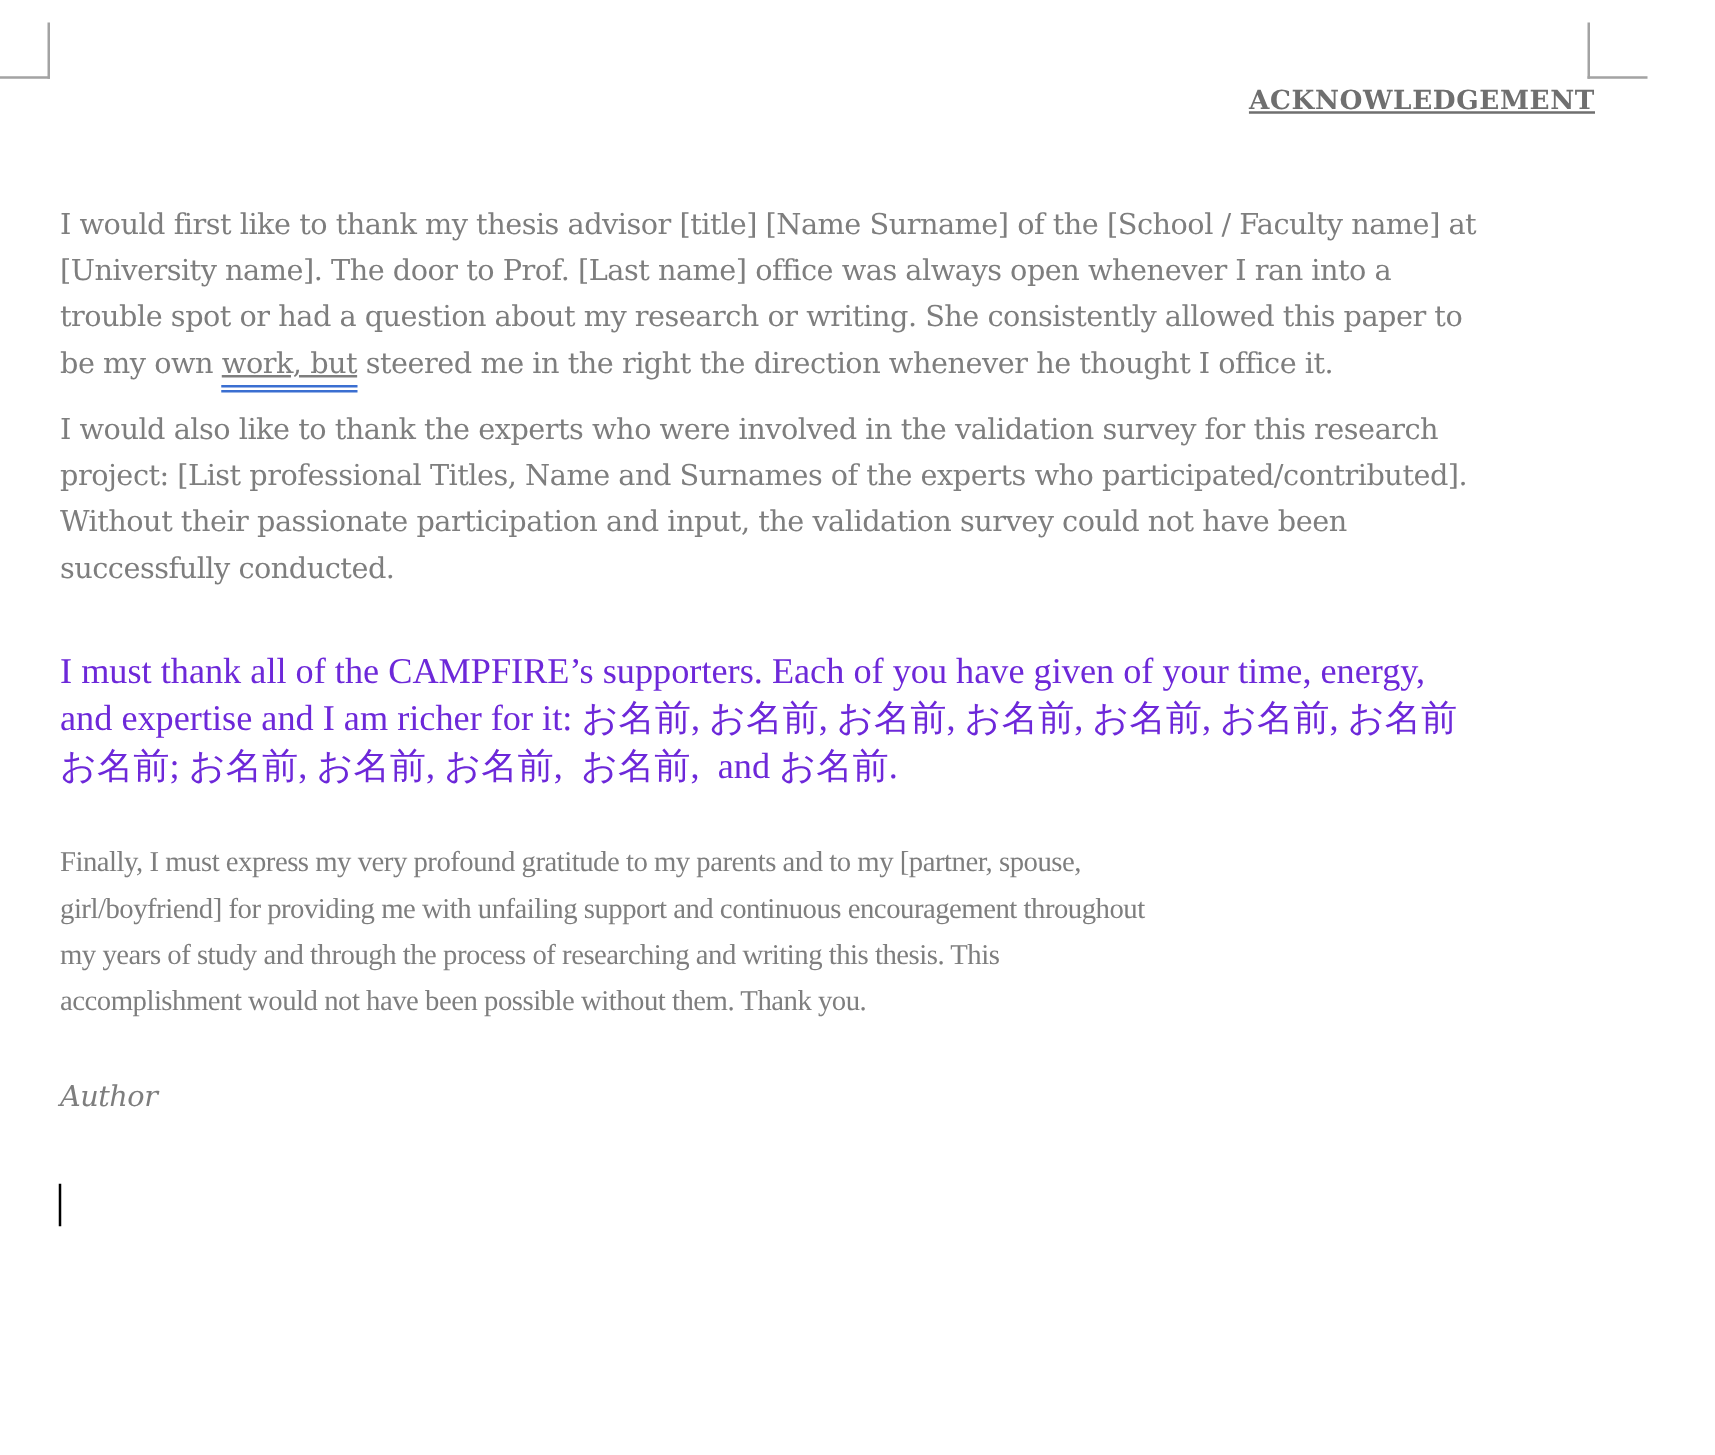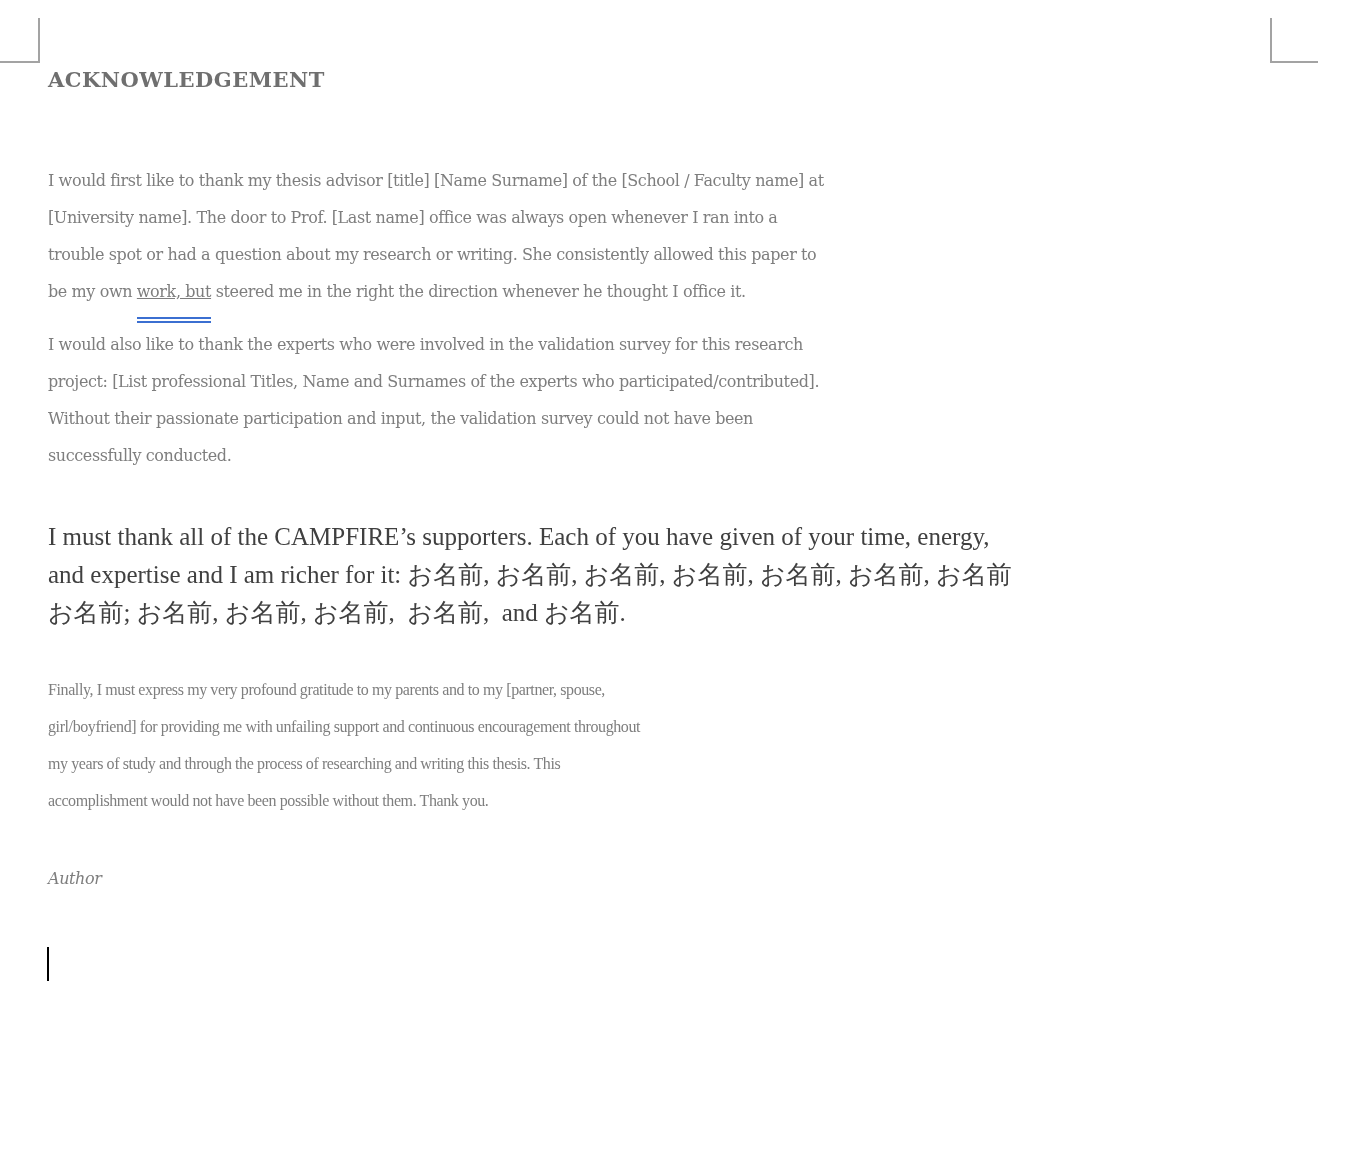"ACKNOWLEDGEMENT" .doc-title { text-align: left -> right; text-decoration: none -> underline }
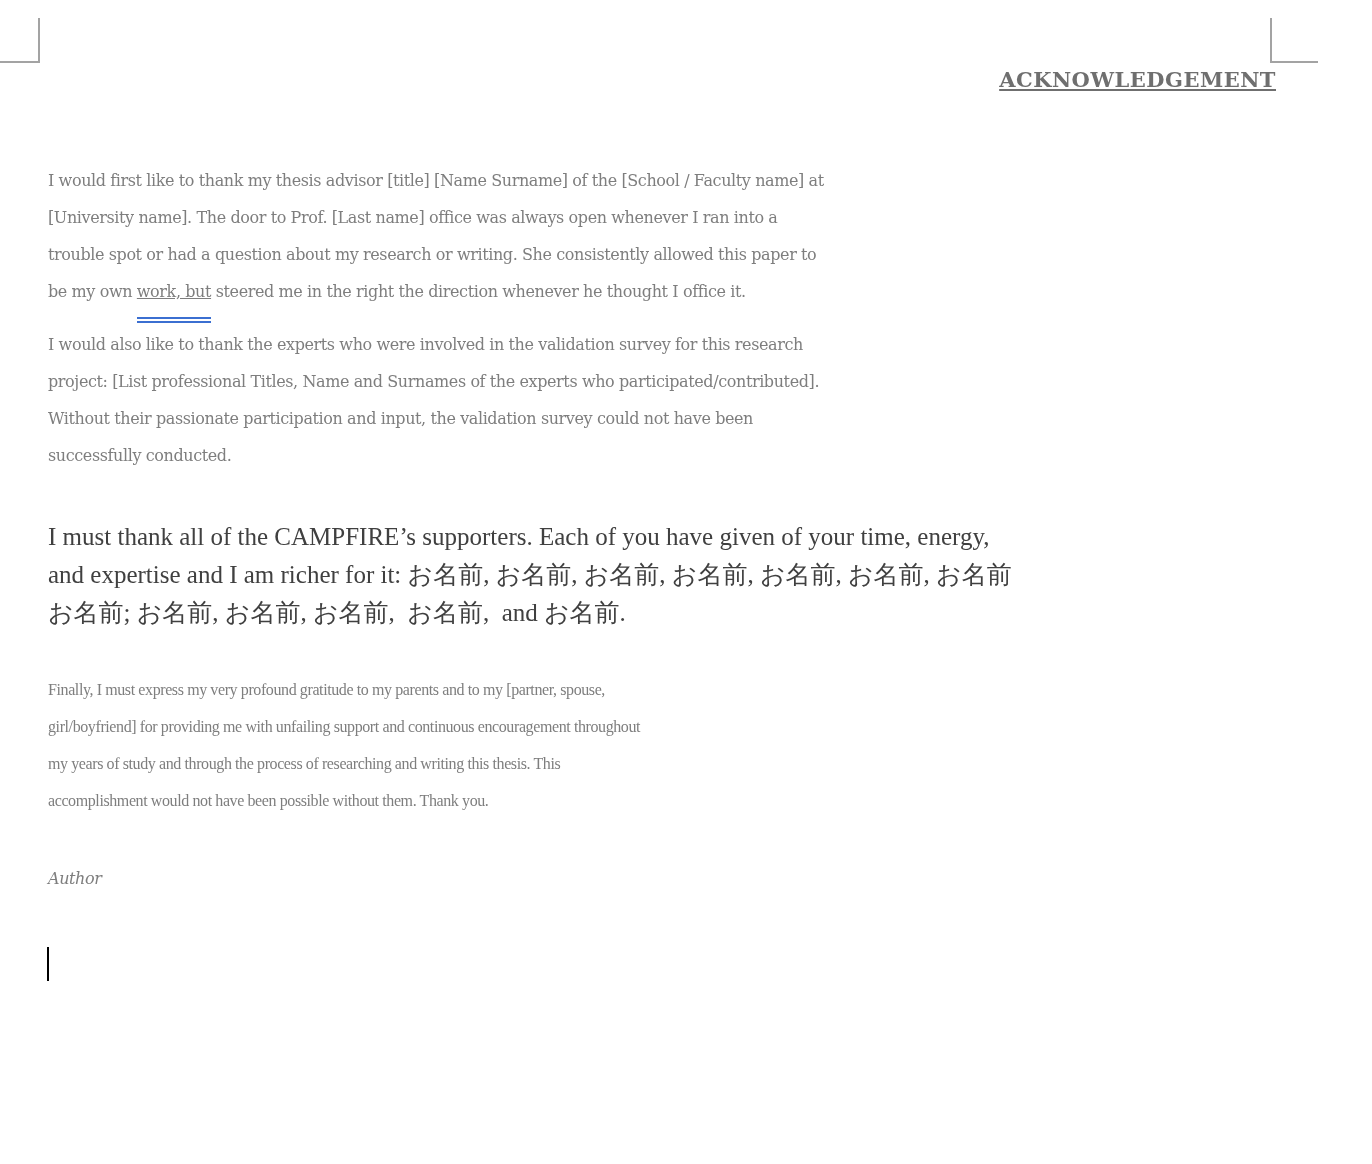"I would first like to" .body-par { font-size: 16px -> 23px }
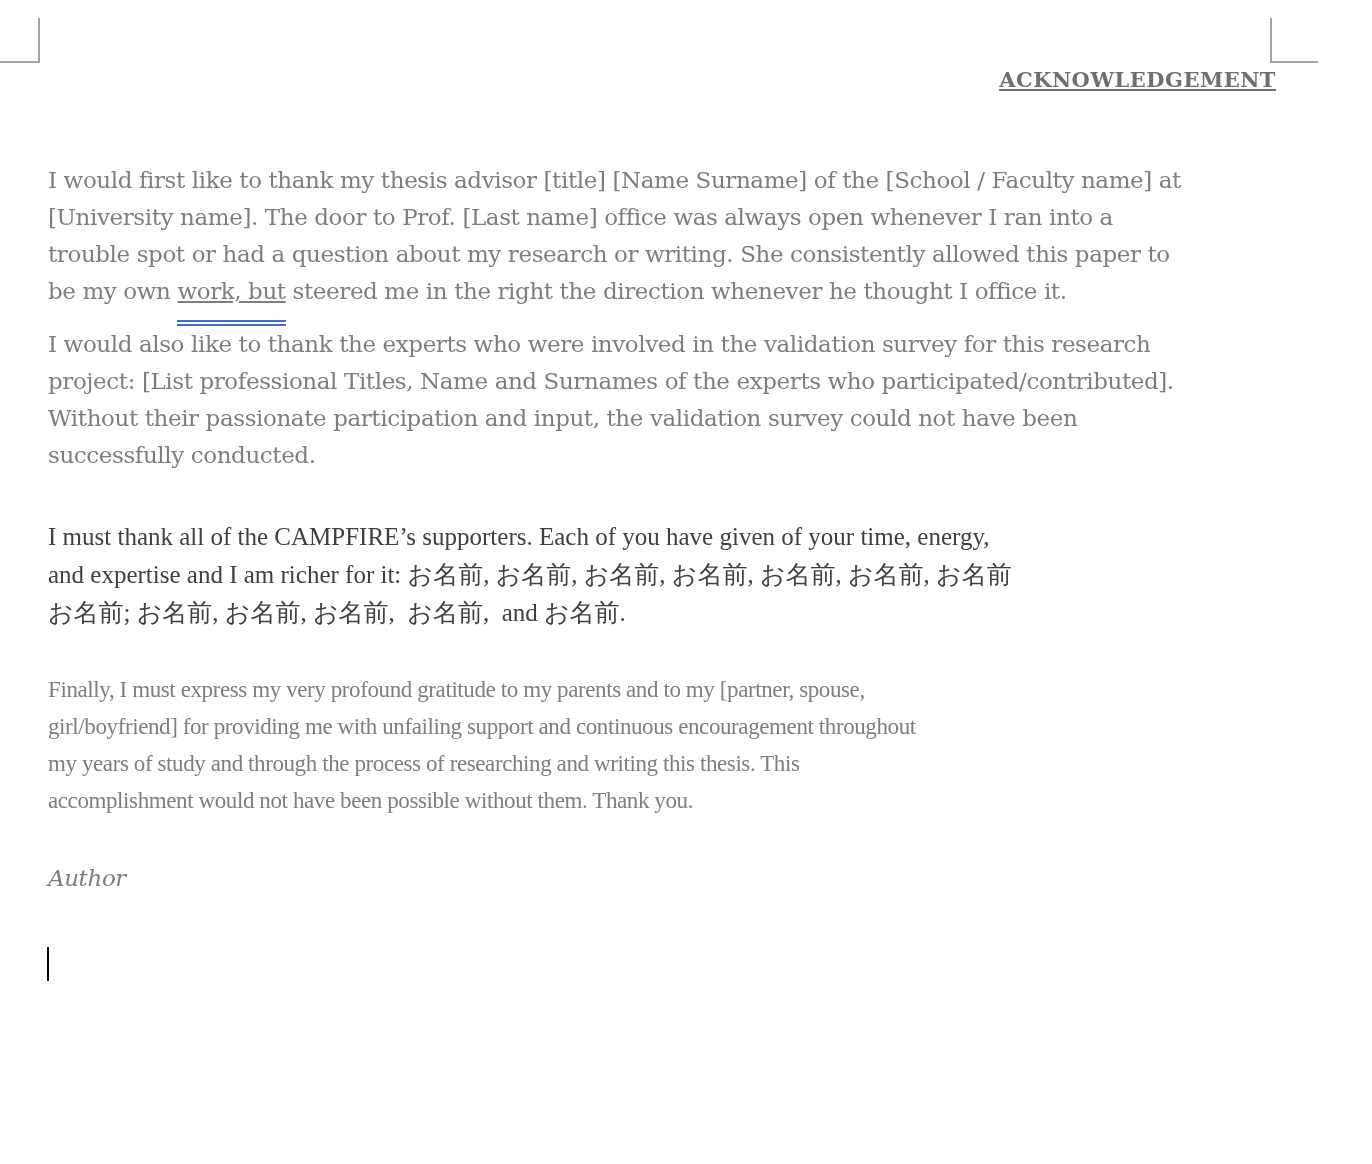"work, but" .grammar-mark { padding-bottom: 16px -> 4px }
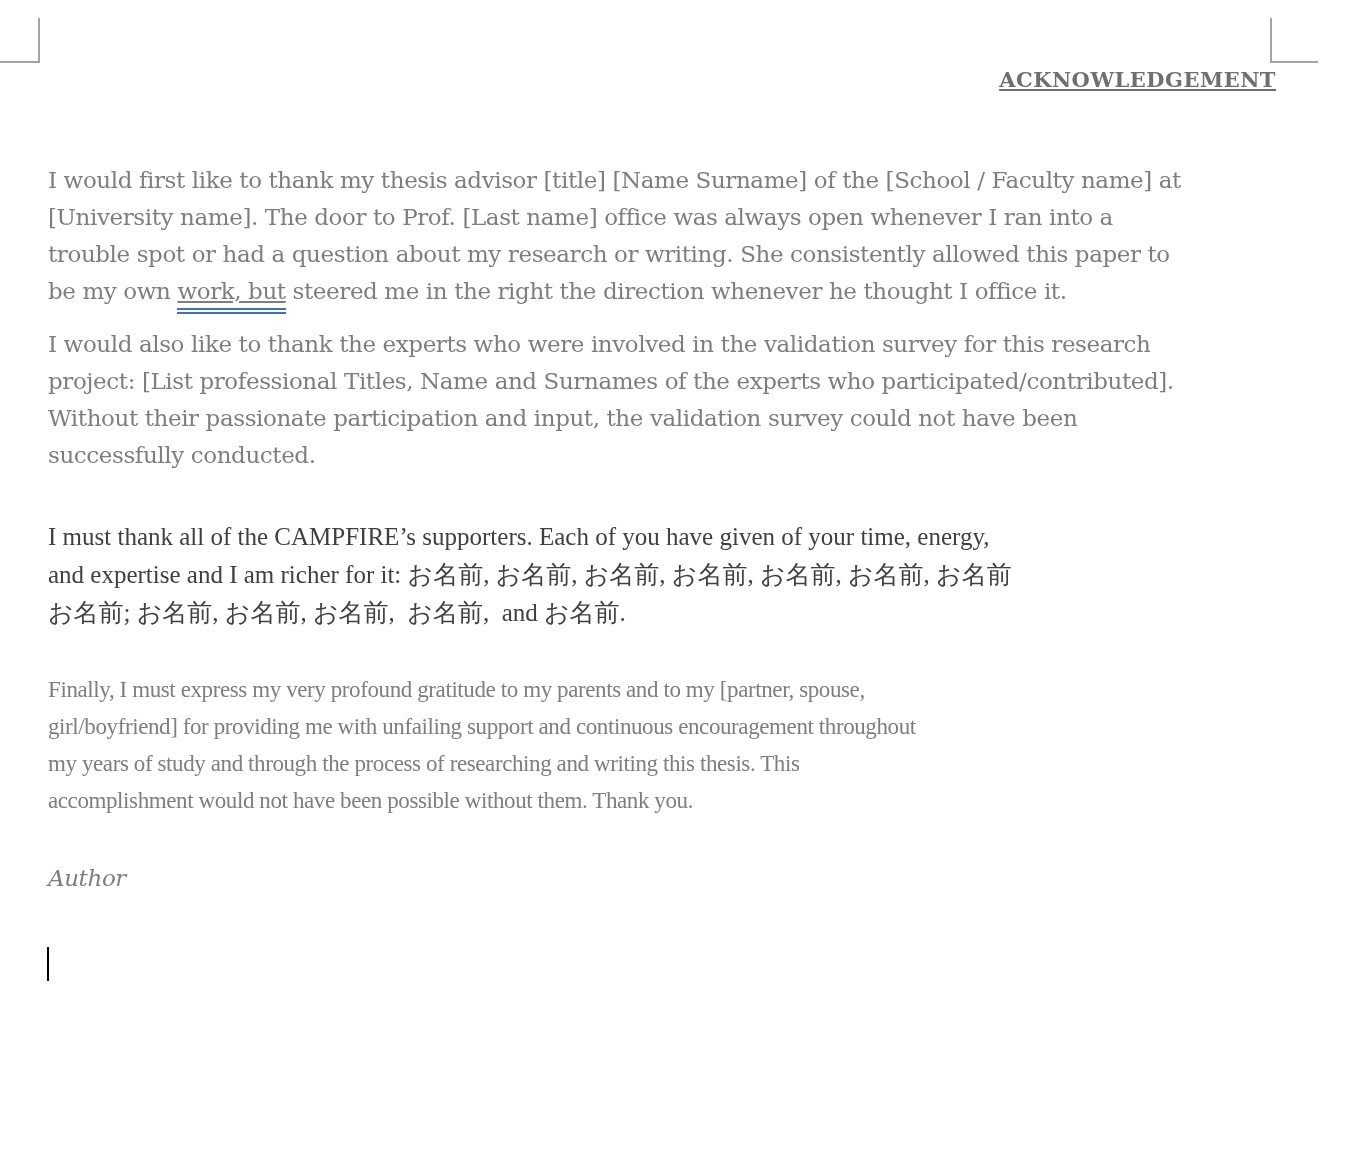"I must thank all of" .p4 { color: #404040 -> #6d28d9; font-size: 25px -> 29px }
